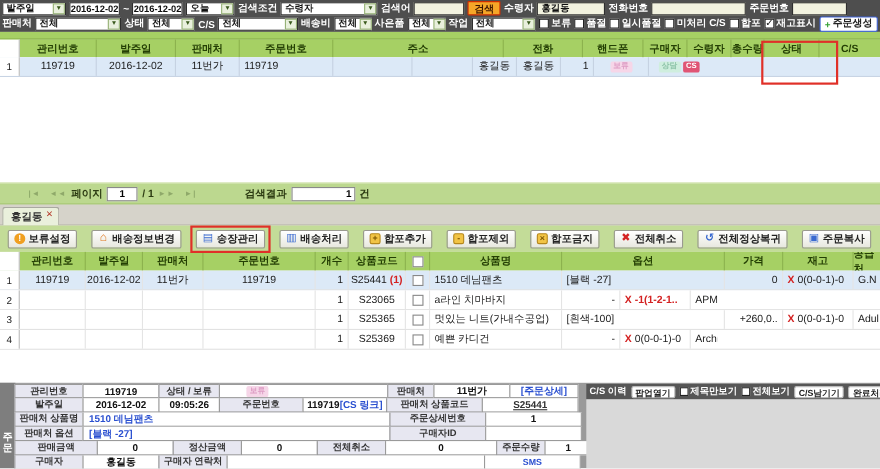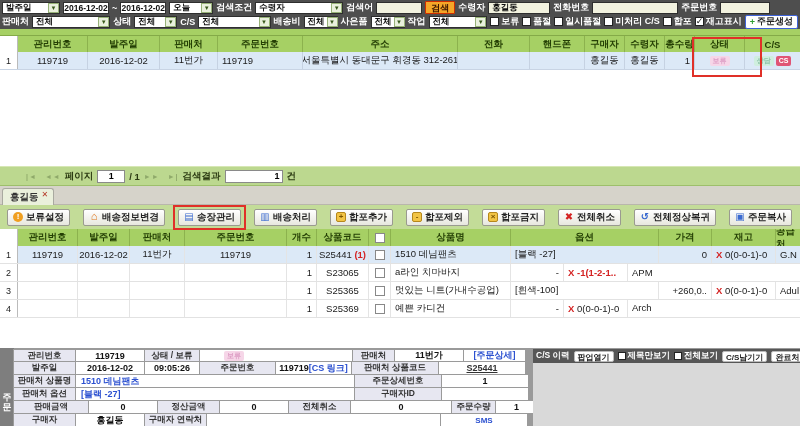"서울특별시 동대문구 휘경동 312-261" div.gc { html: <div>서울특별시 동대문구 휘경동 312-261</div> -> none }
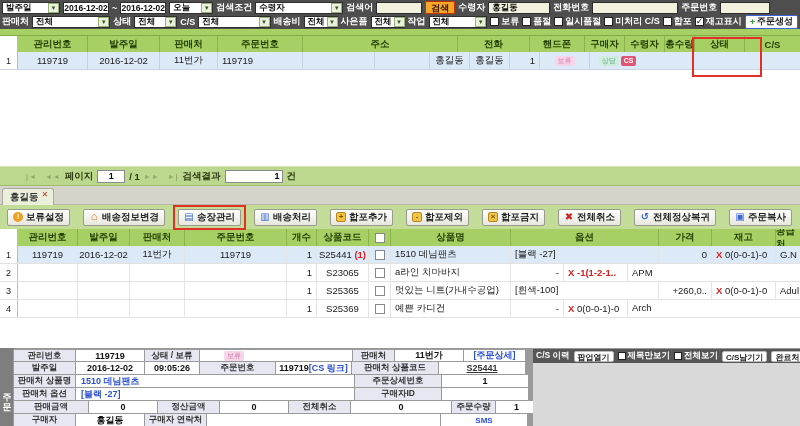"검색결과" span { margin-left: none -> 40px }
